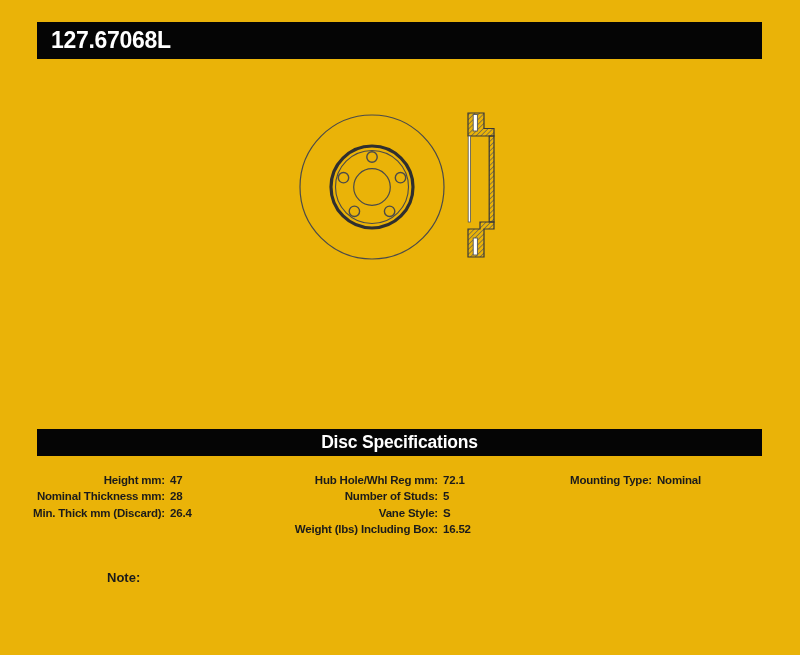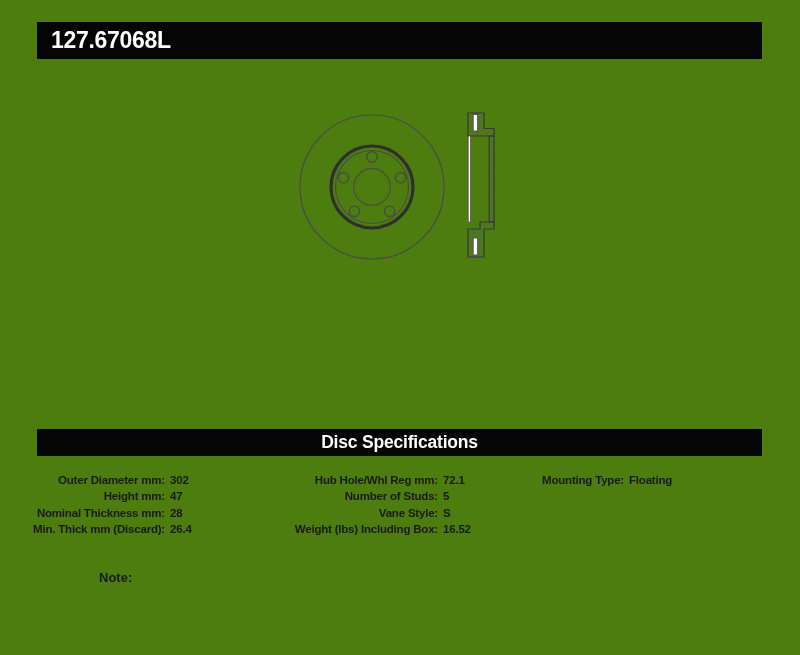"127.67068L" .page { background: #4d7c0f -> #eab308 }
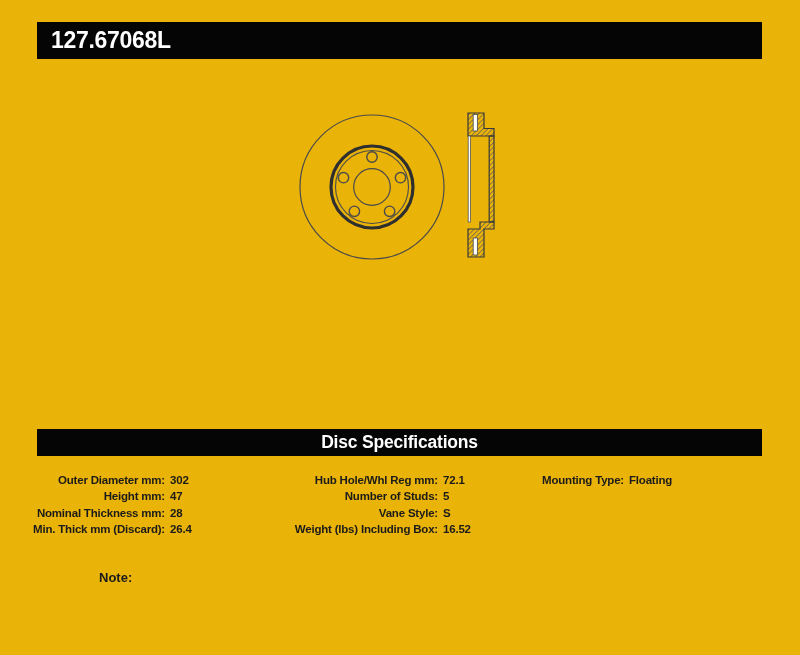"Outer Diameter mm:" div.spec-row { html: <div> <span>Outer Diameter mm:</span> <span>302</span> </div> -> none }
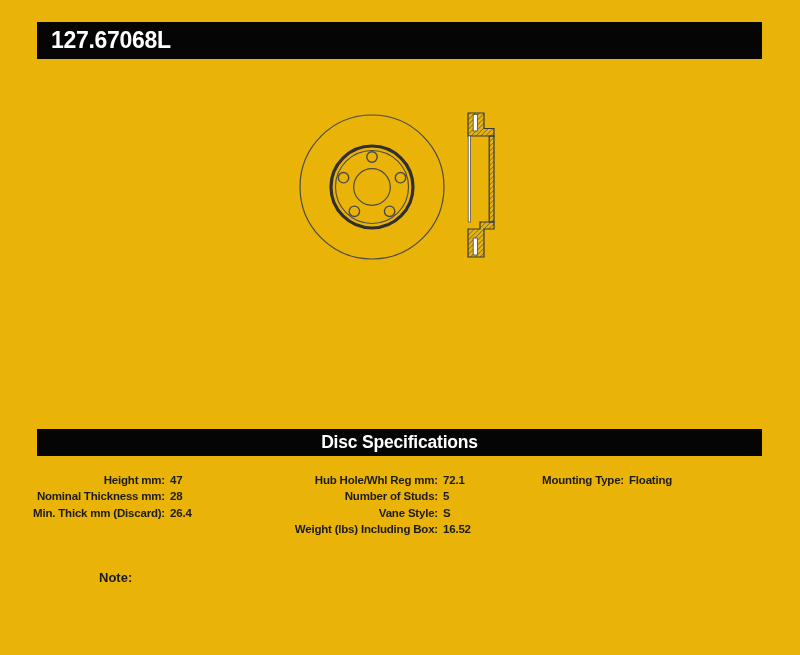"Mounting Type:" .col-right { left: 524px -> 552px }
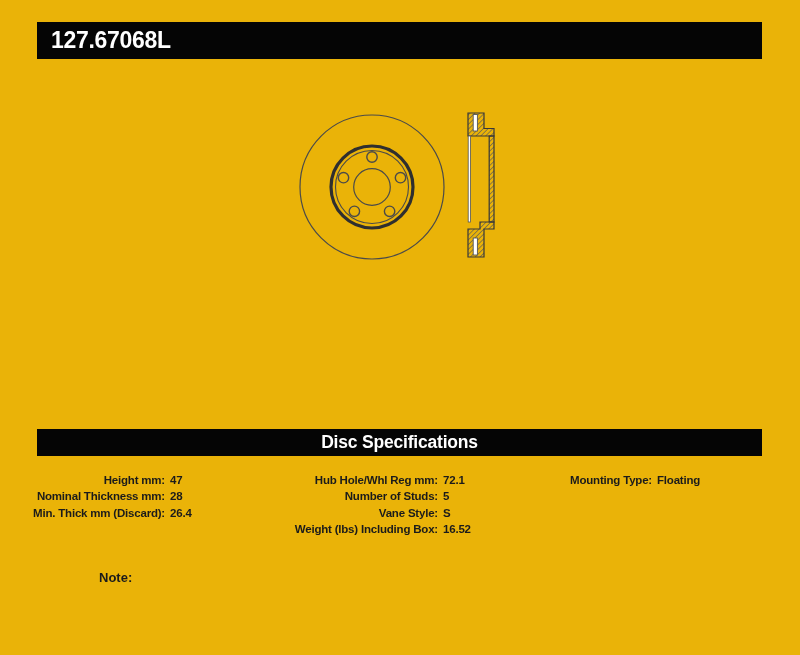"Floating" span.spec-value { text: Floating -> Nominal }
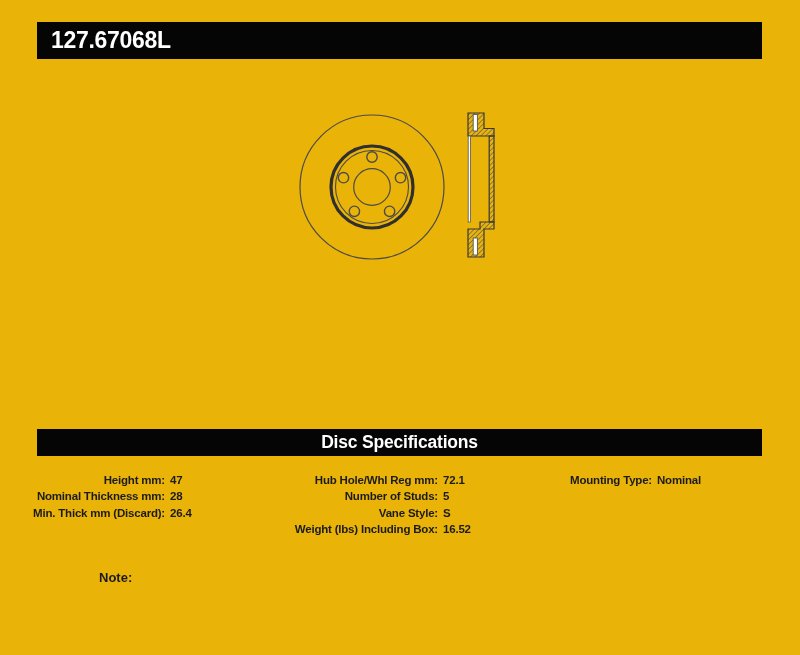"Note:" .note { left: 99px -> 107px }
